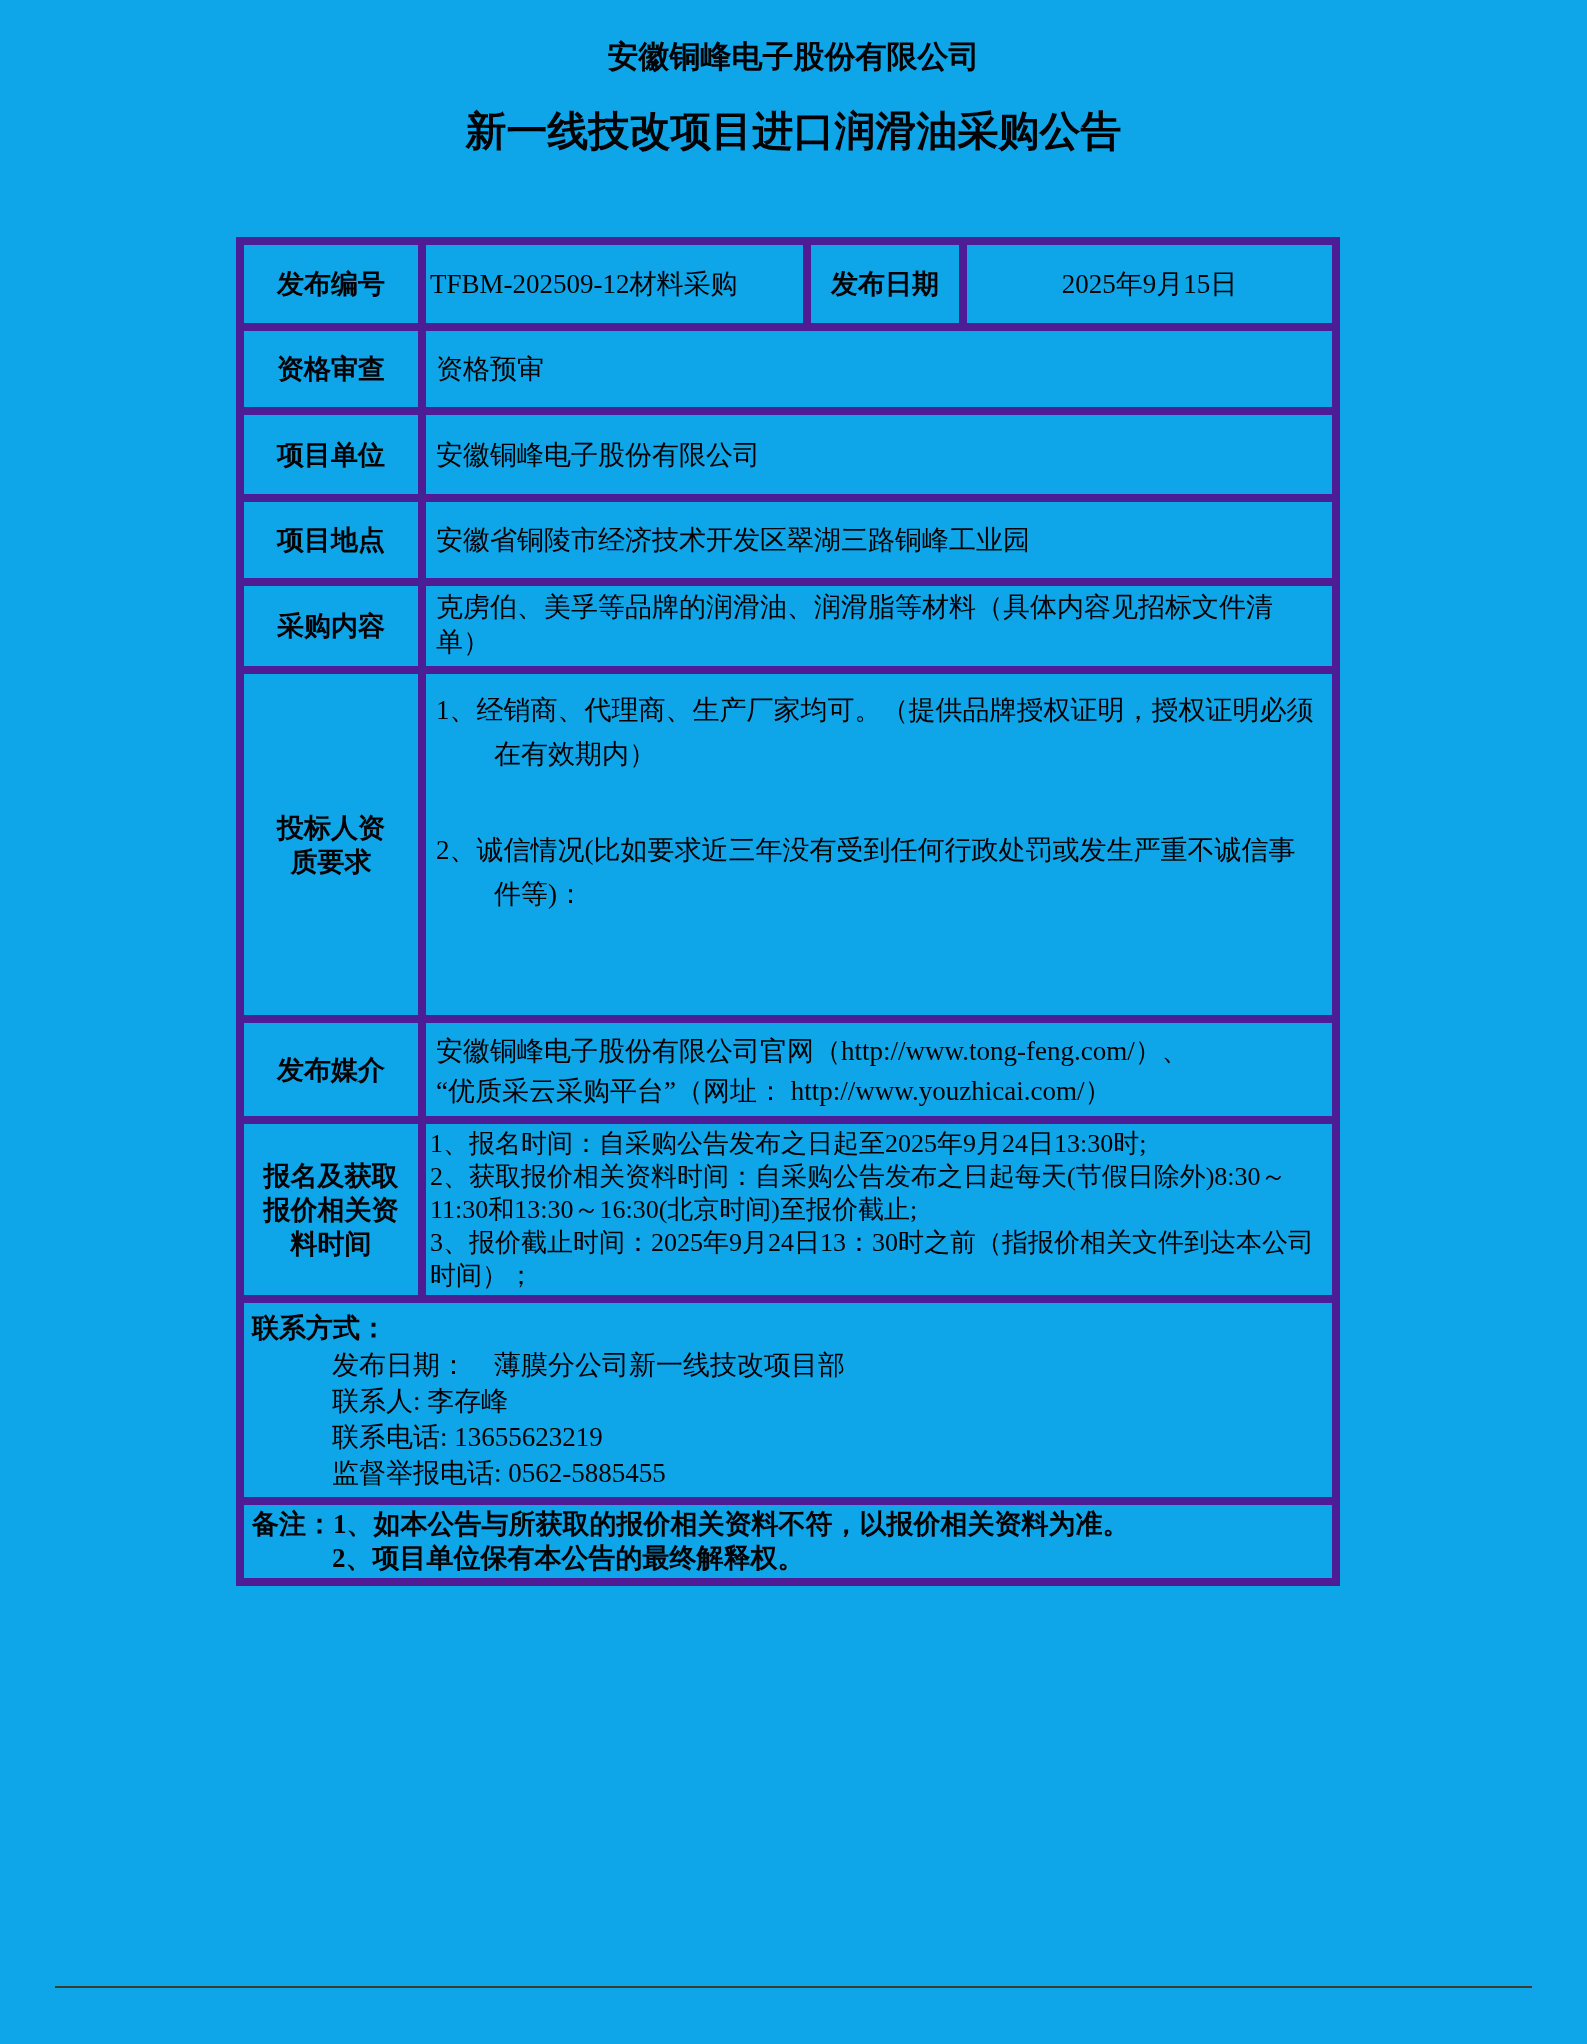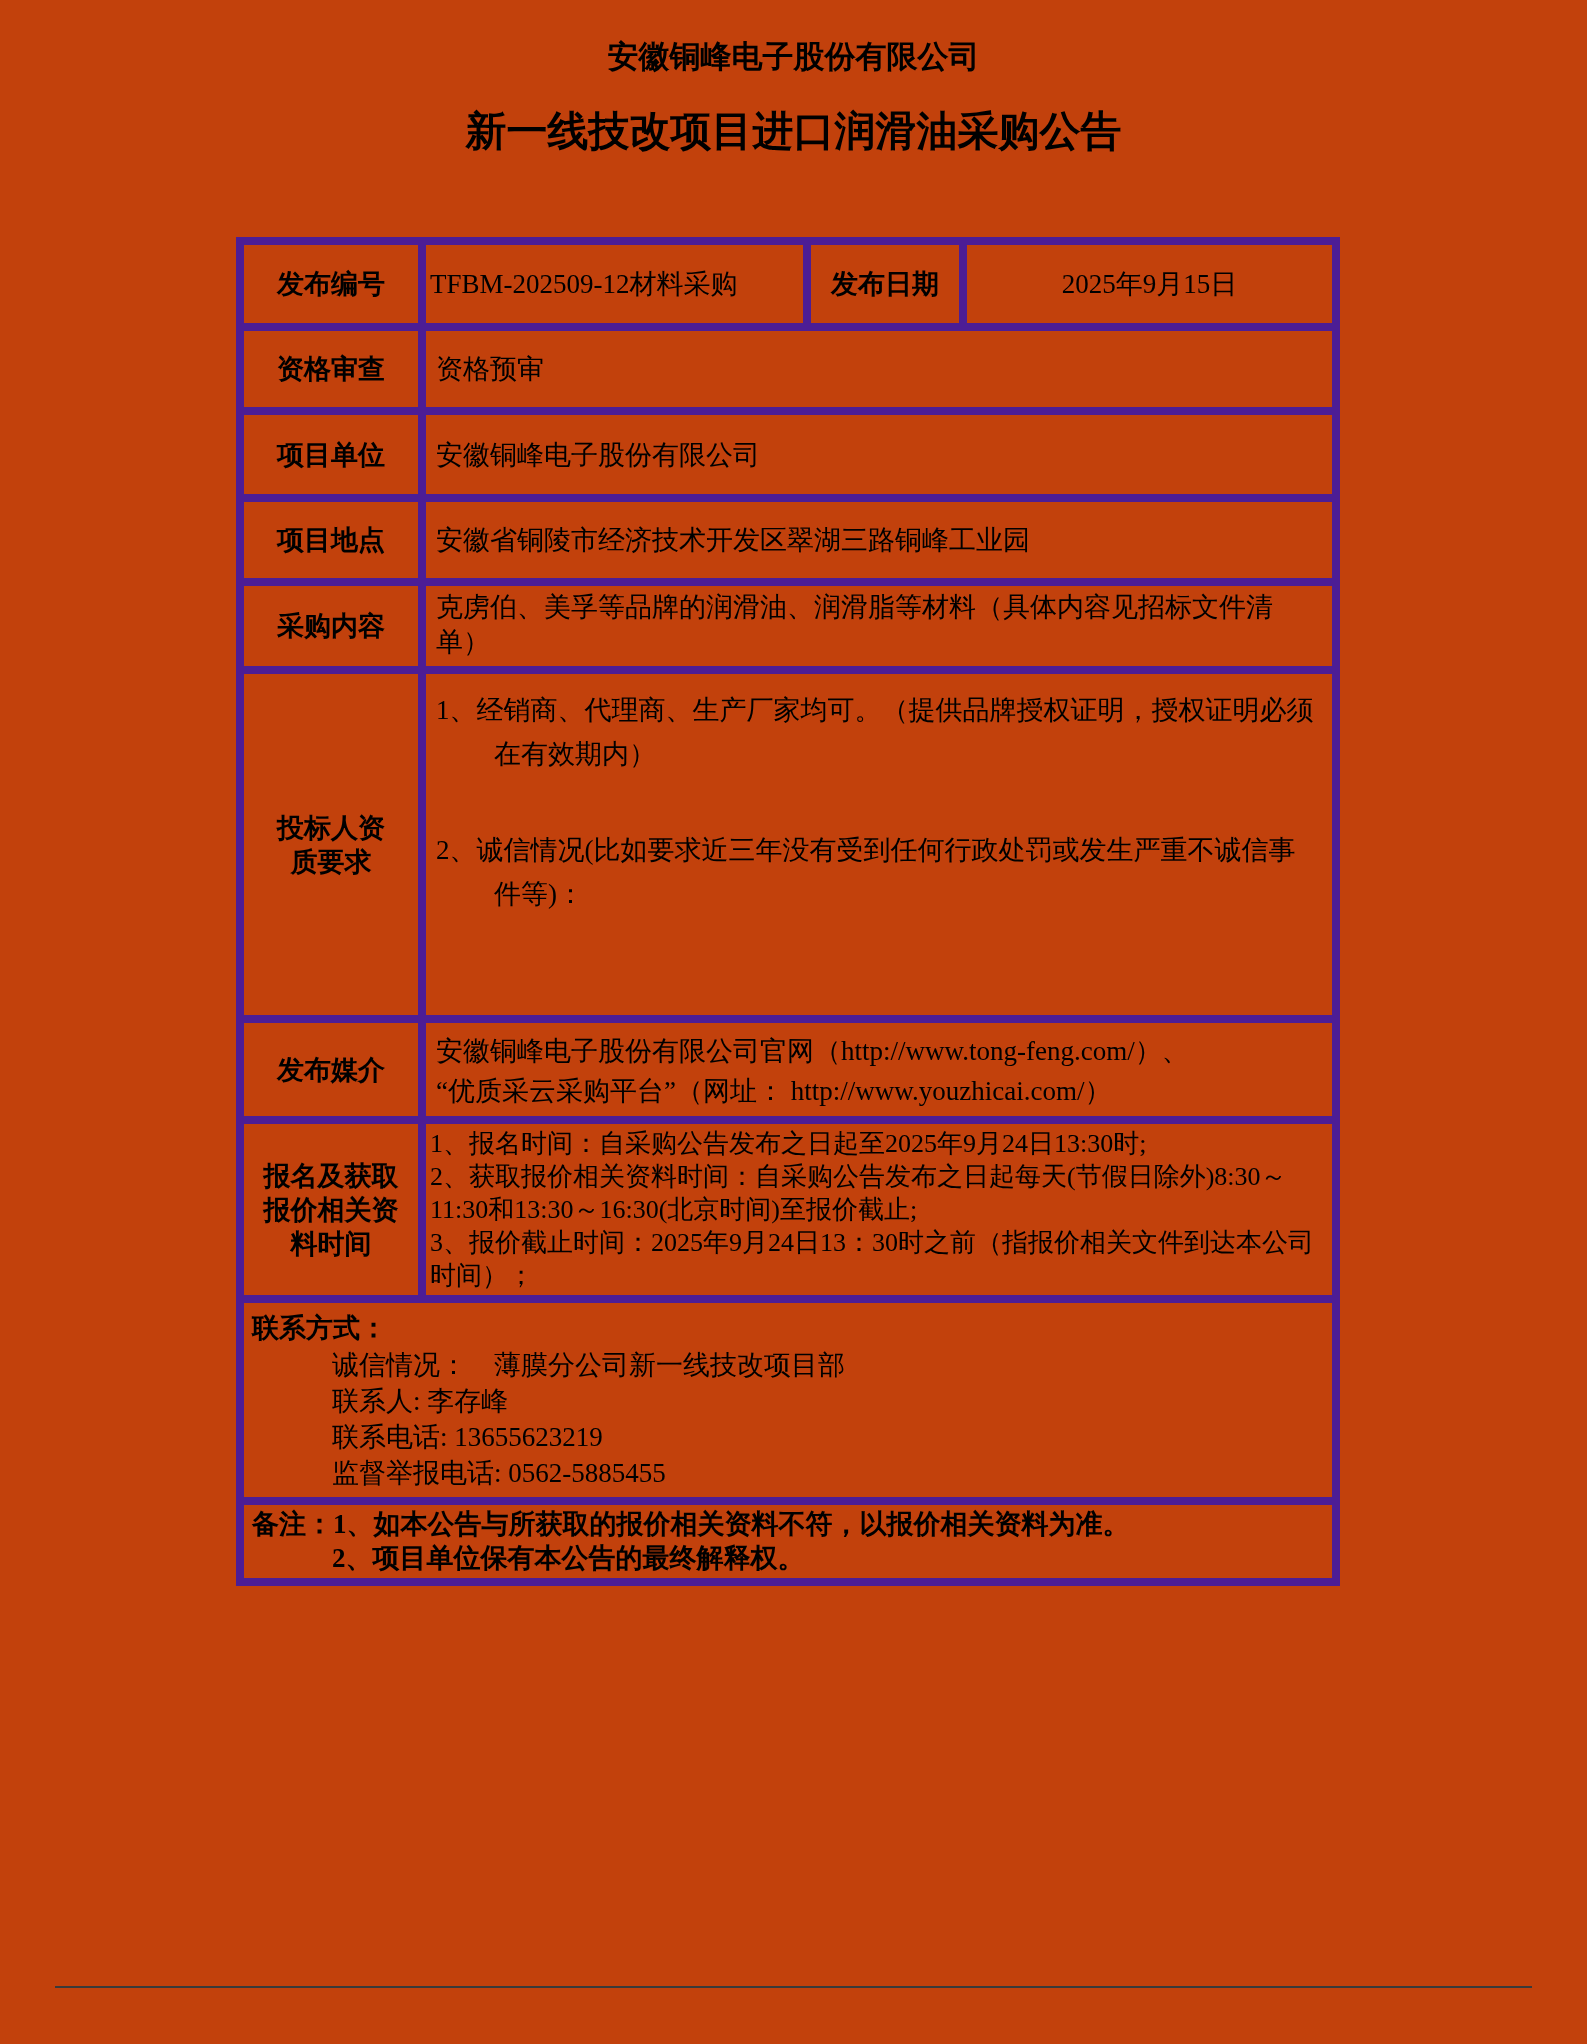"安徽铜峰电子股份有限公司" .page { background: #c2410c -> #0ea5e9 }
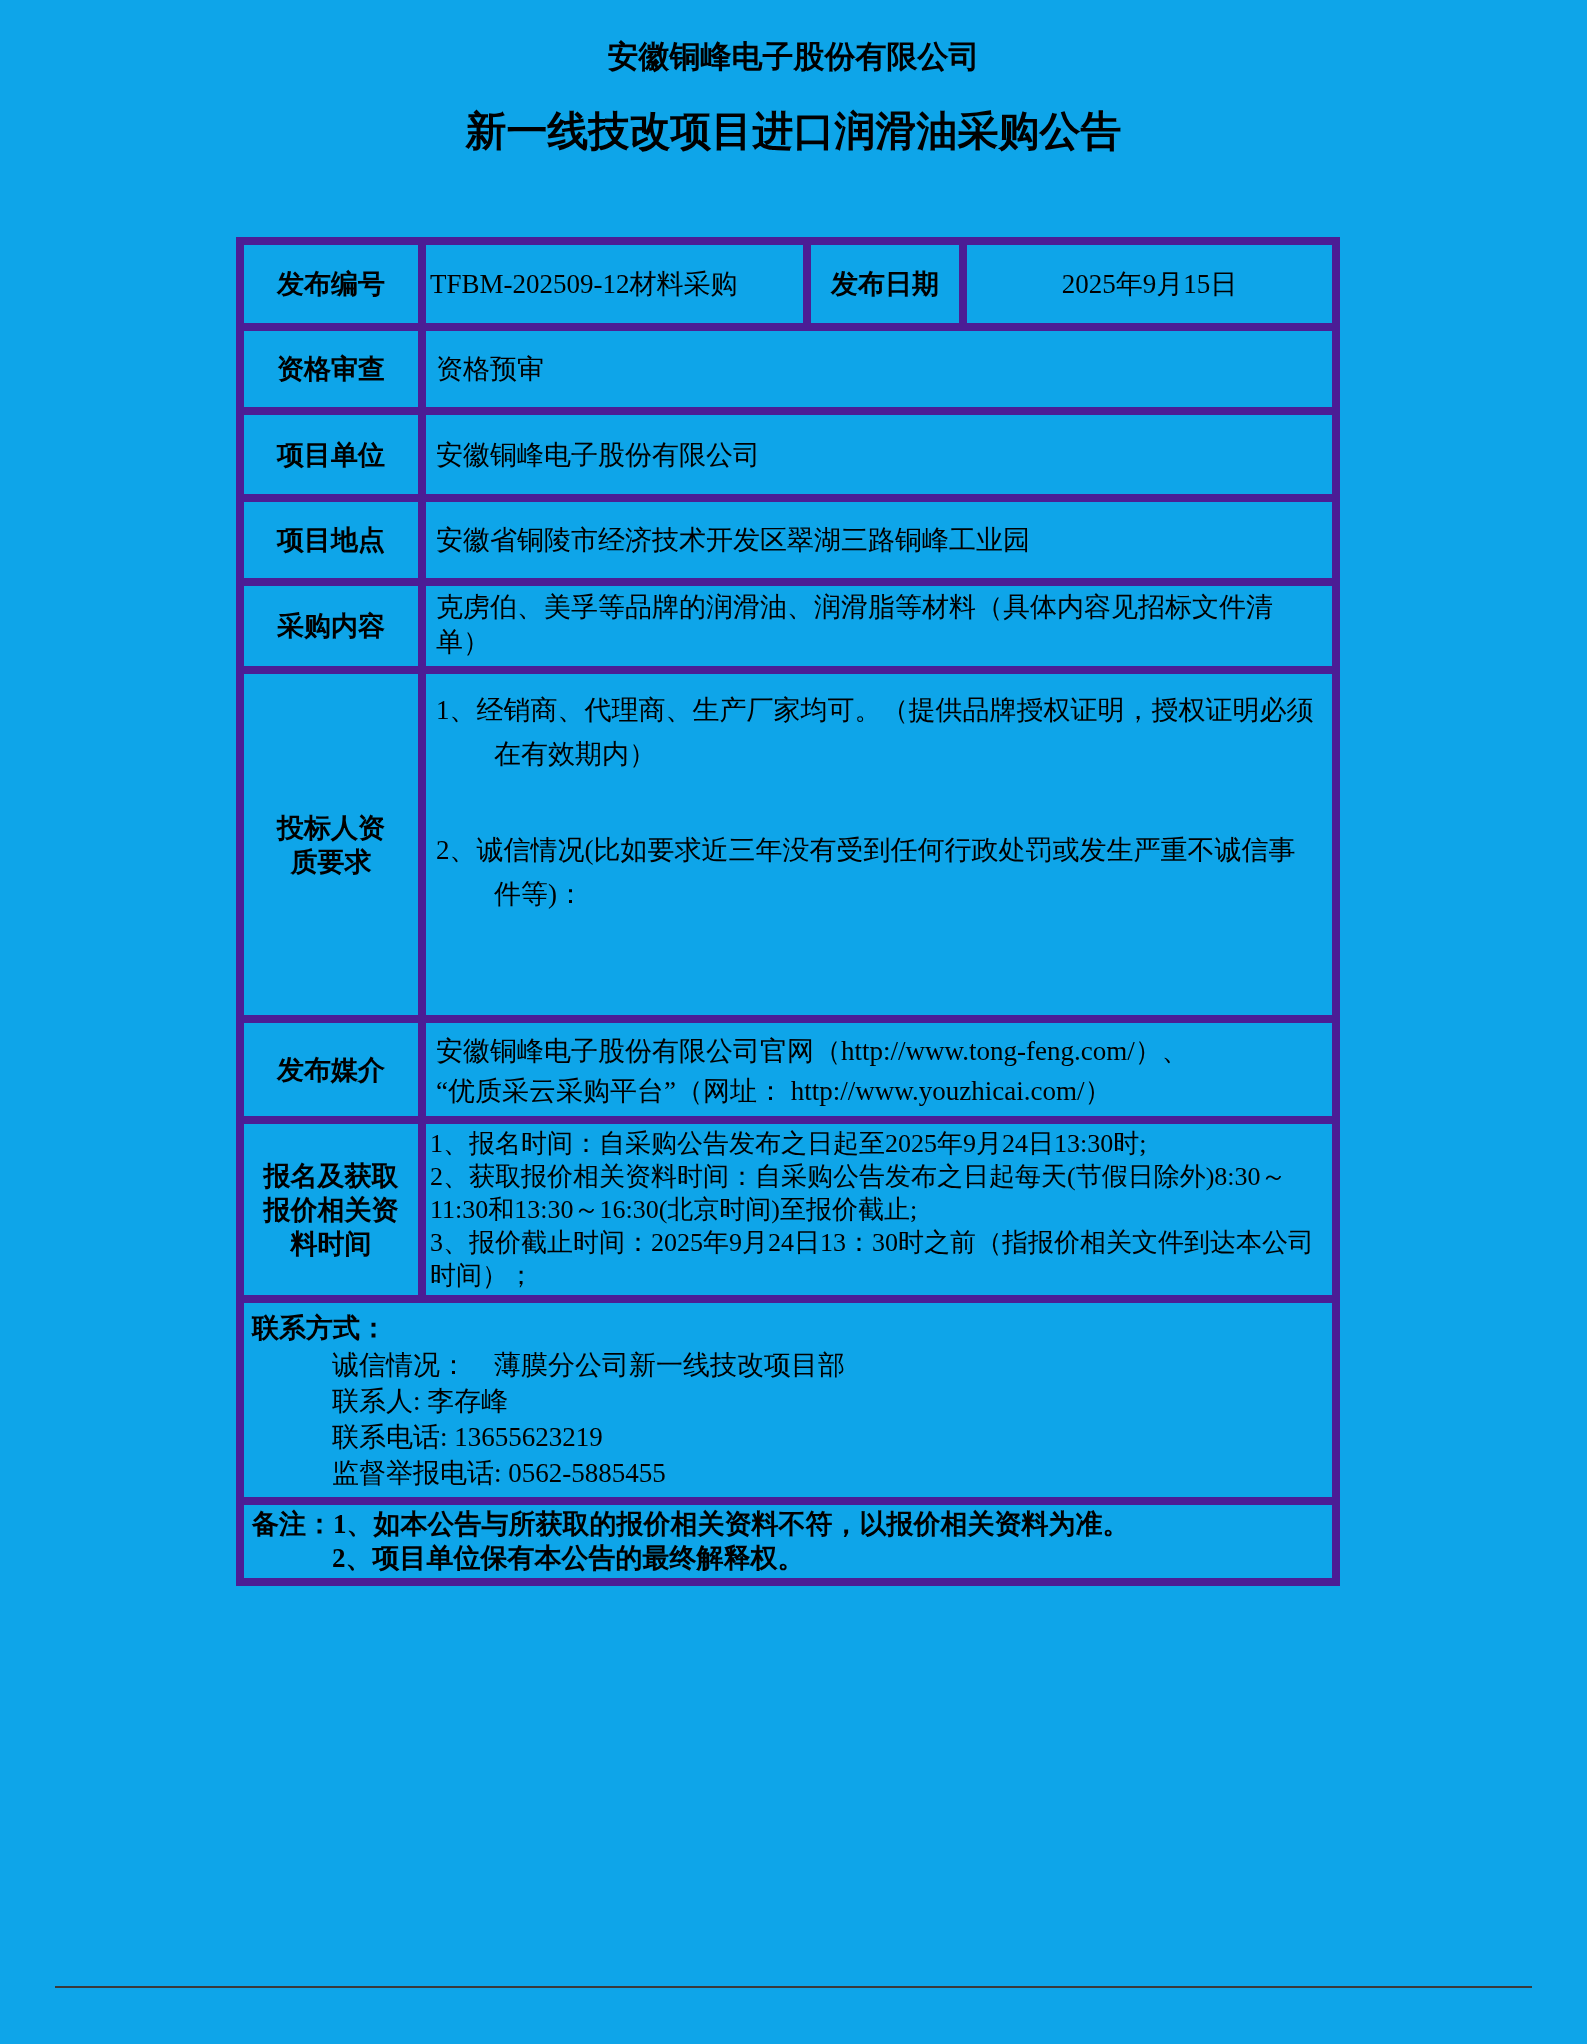"诚信情况： 薄膜分公司新一线技改项目部" div.contact-line { text: 诚信情况 -> 发布日期 }
